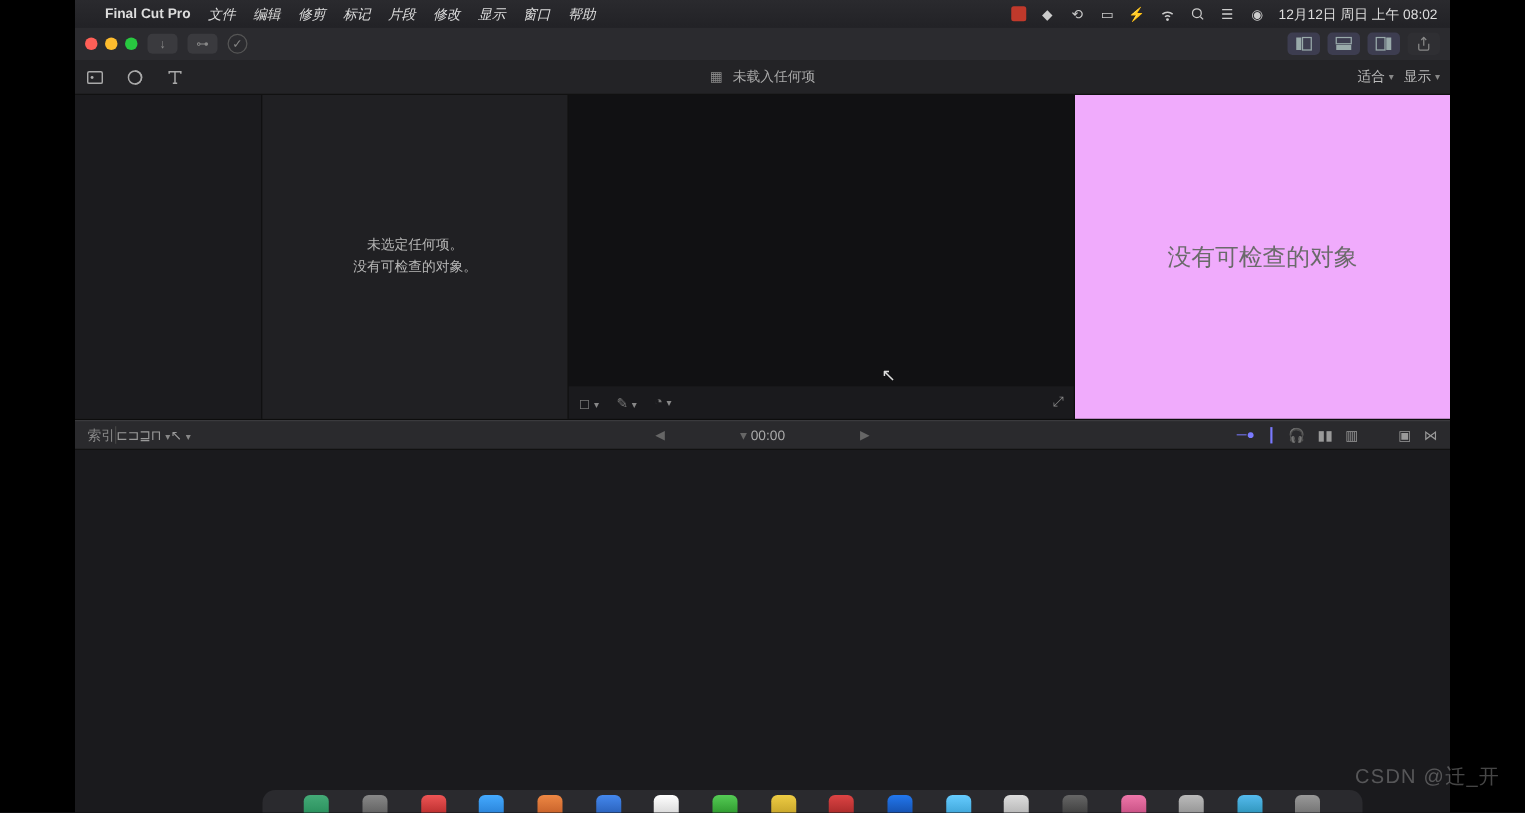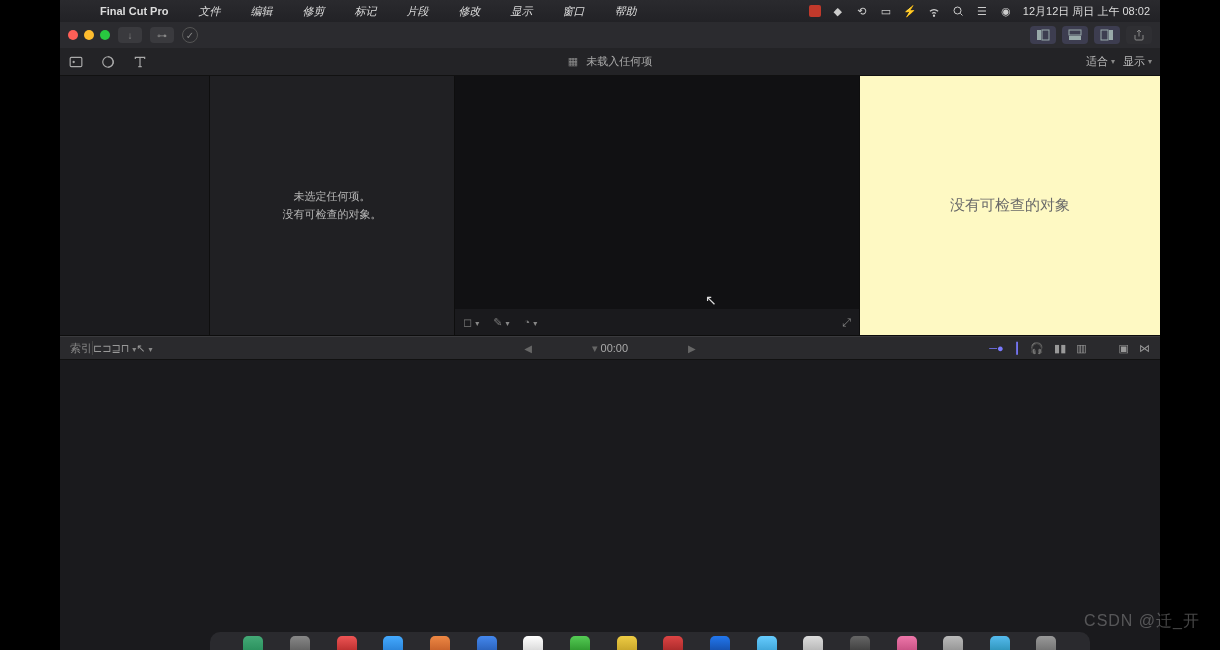"Final Cut Pro" .menubar { gap: 30px -> 14px }
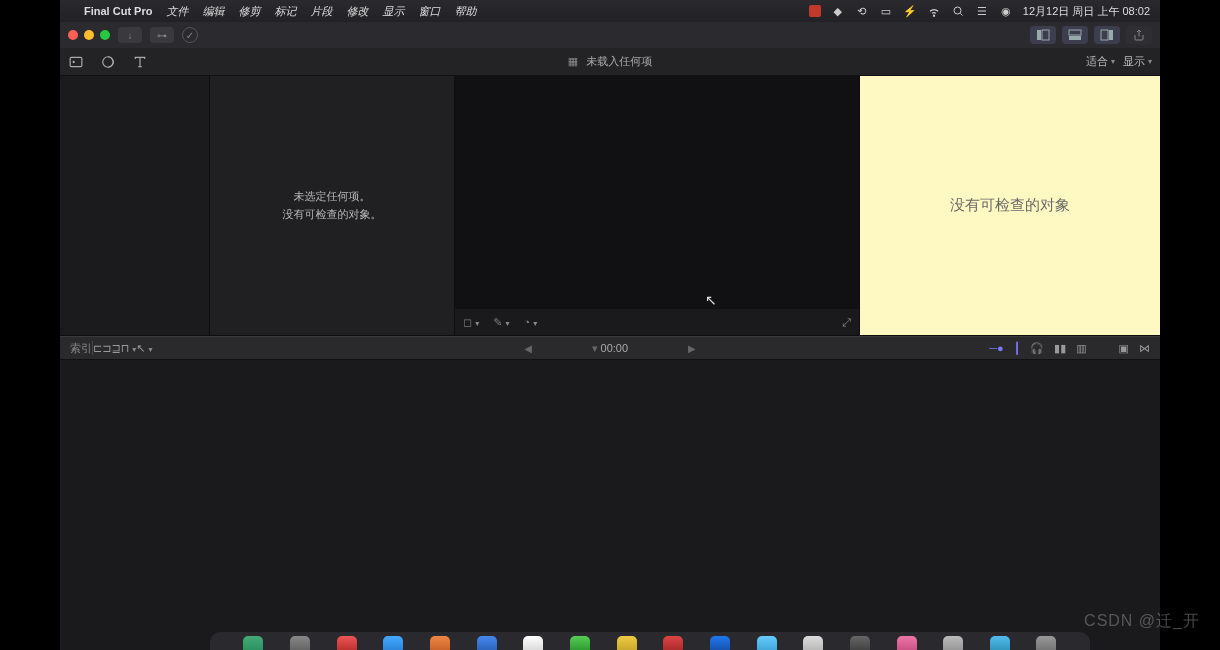"没有可检查的对象" .inspector { background: #fef9c3 -> #f0abfc; font-size: 15px -> 19px }
